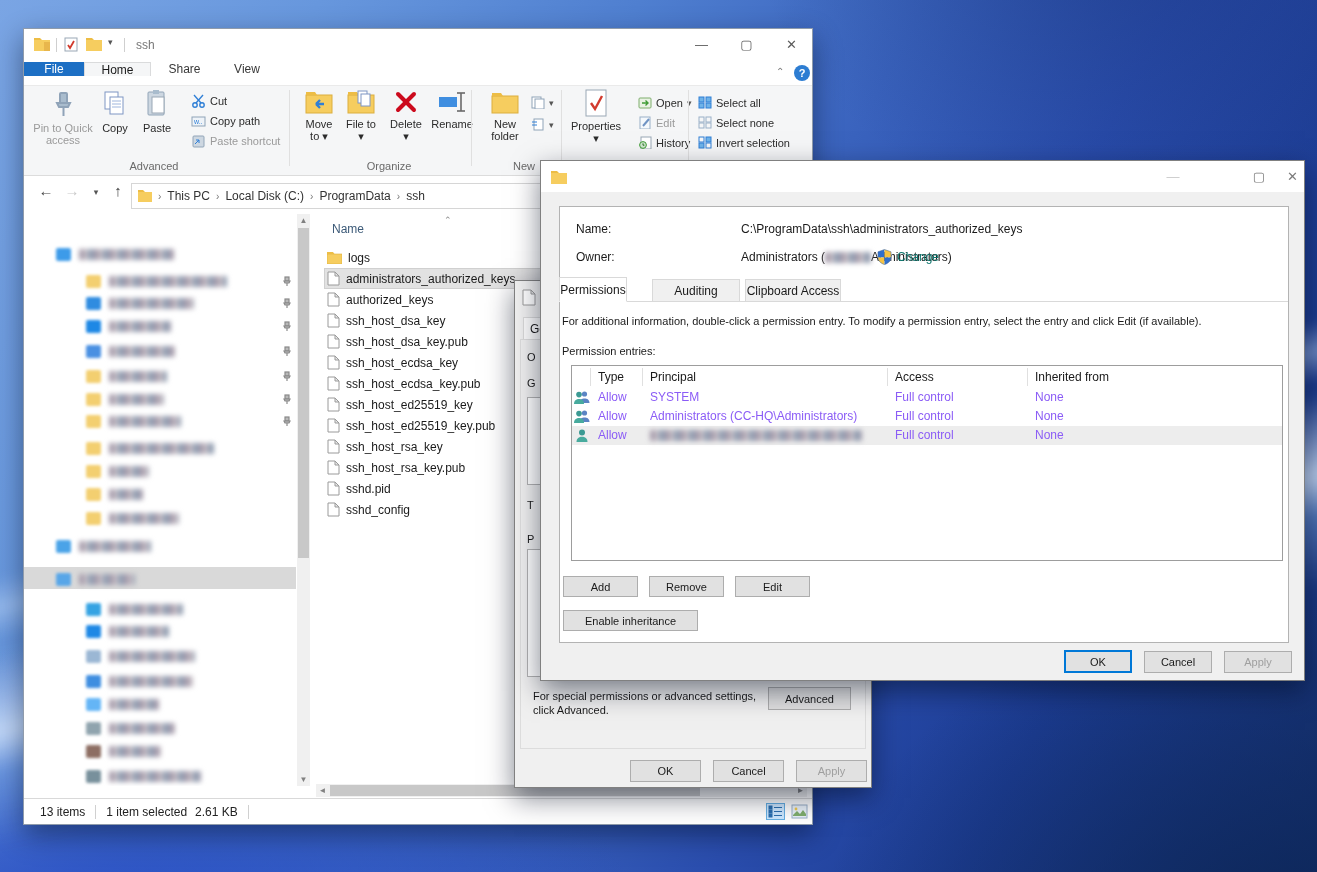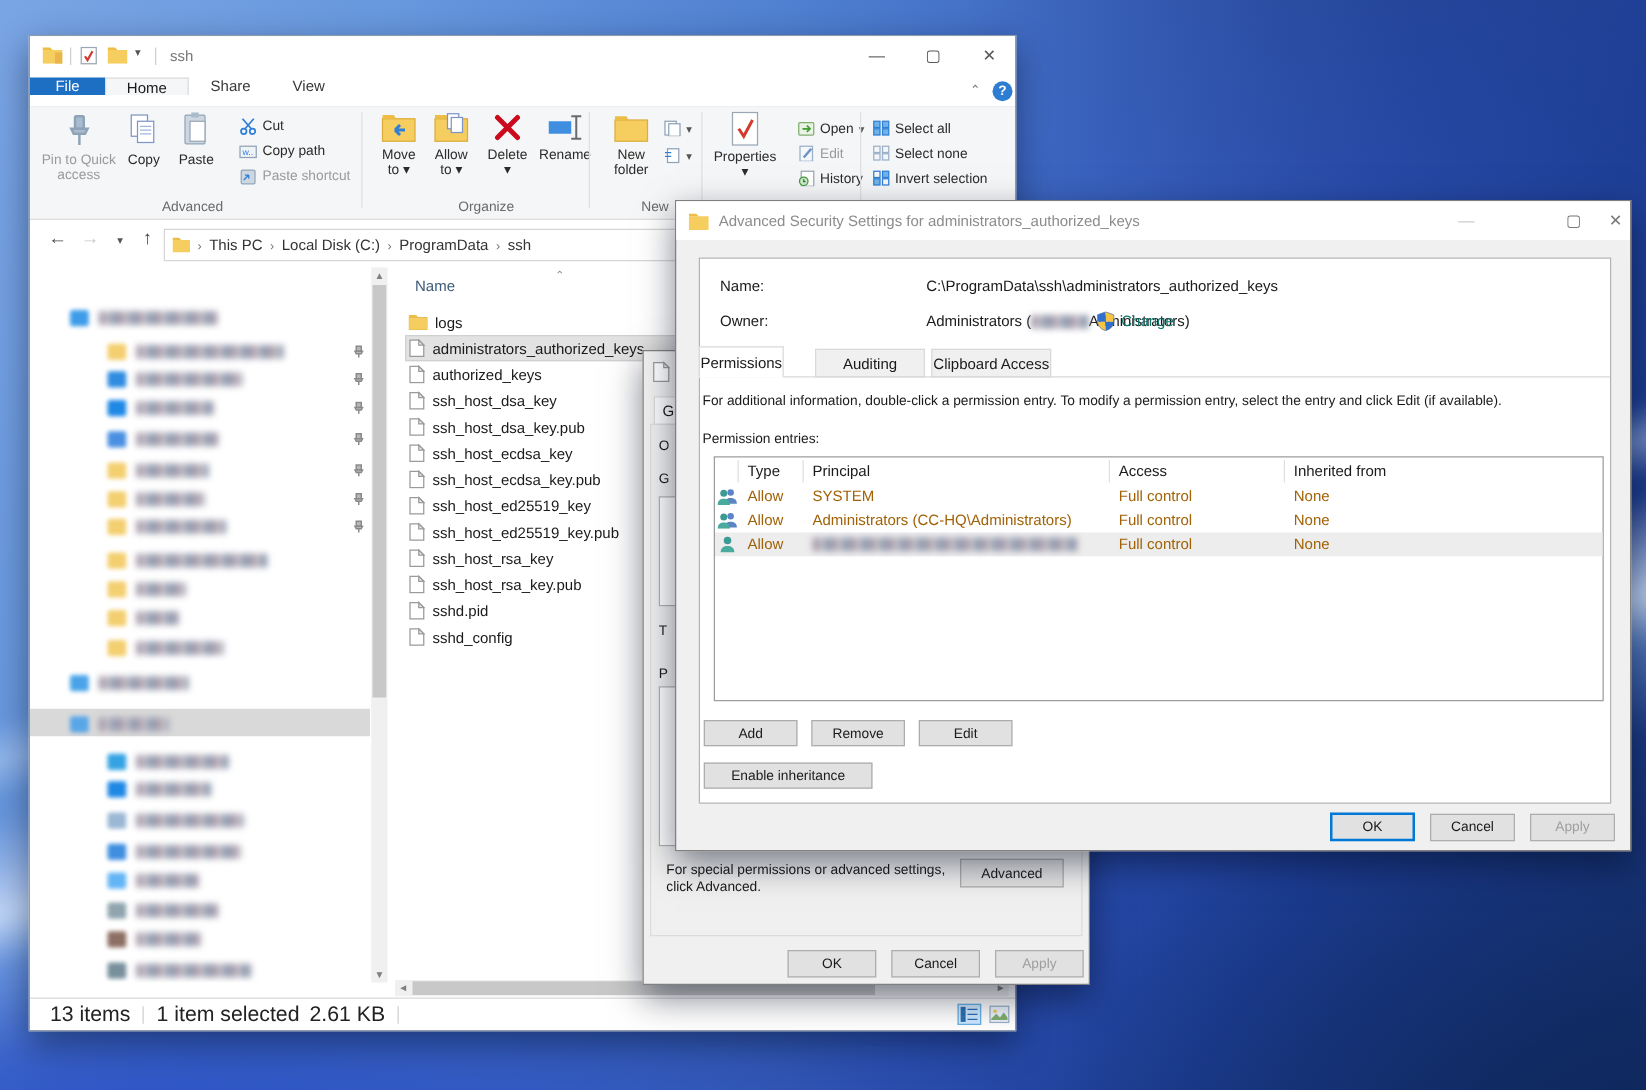"Allow to" span { text: Allow -> File }
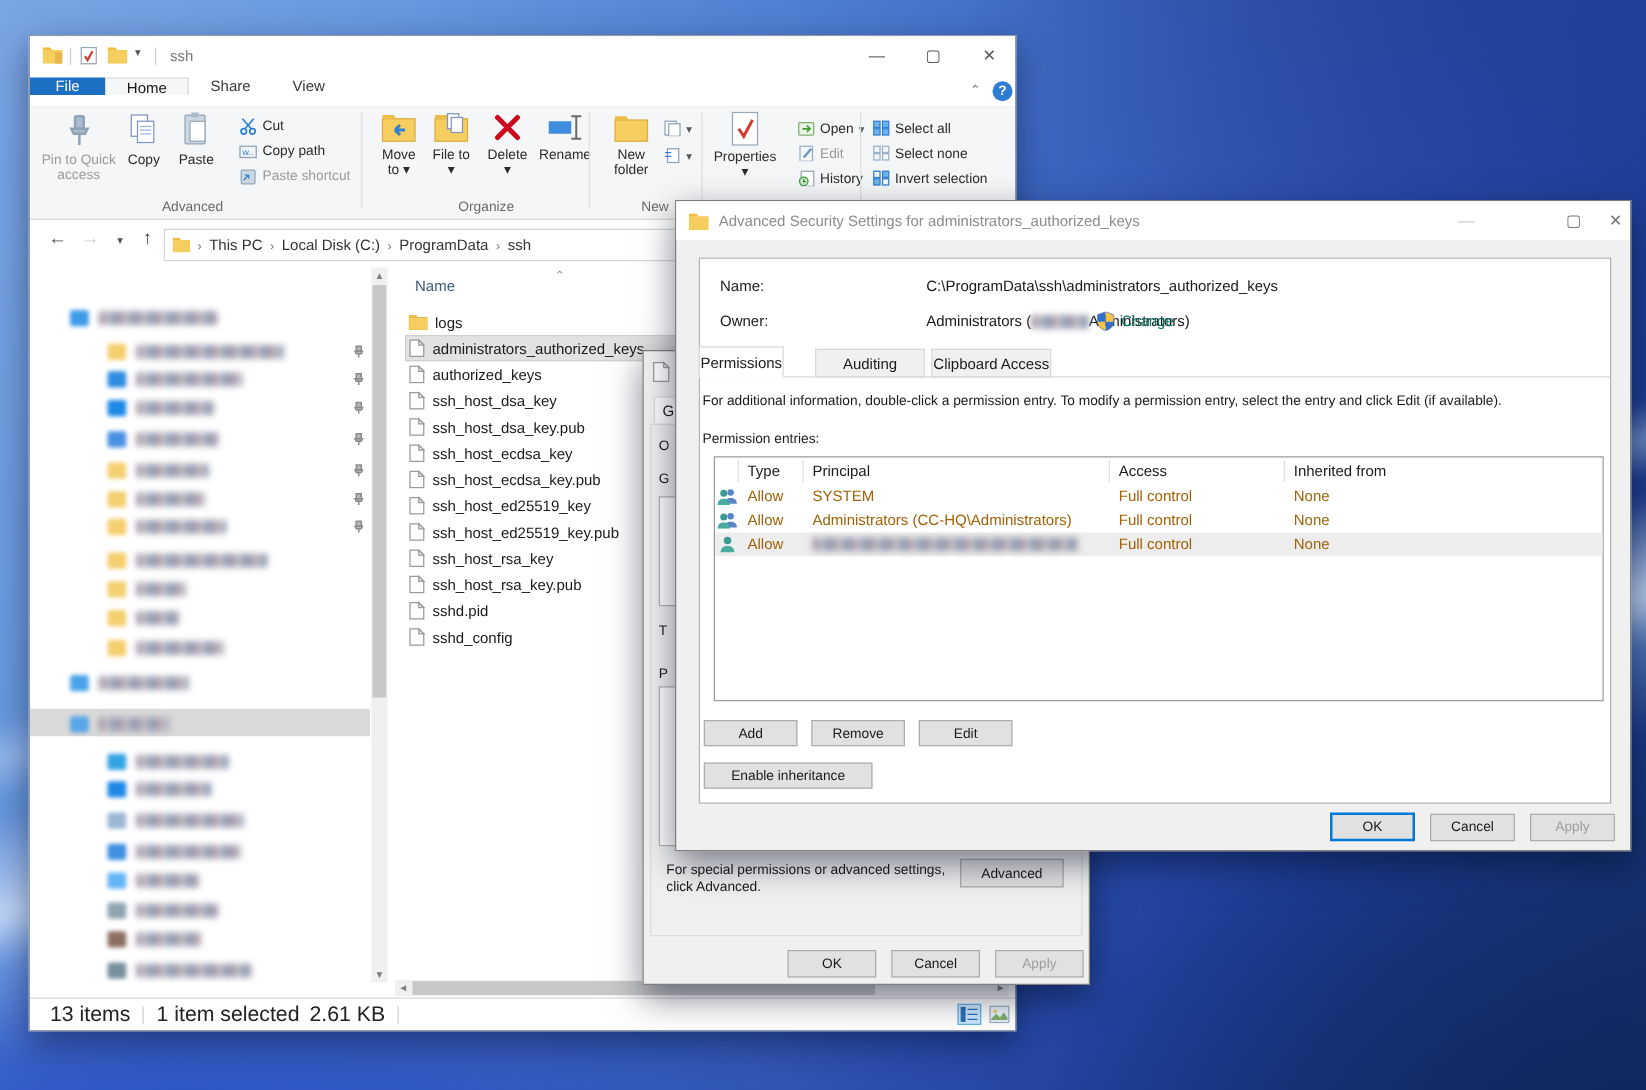"Advanced Security Settings for" span.t12 { html: <span>Advanced Security Settings for administrators_authorized_keys</span> -> none }
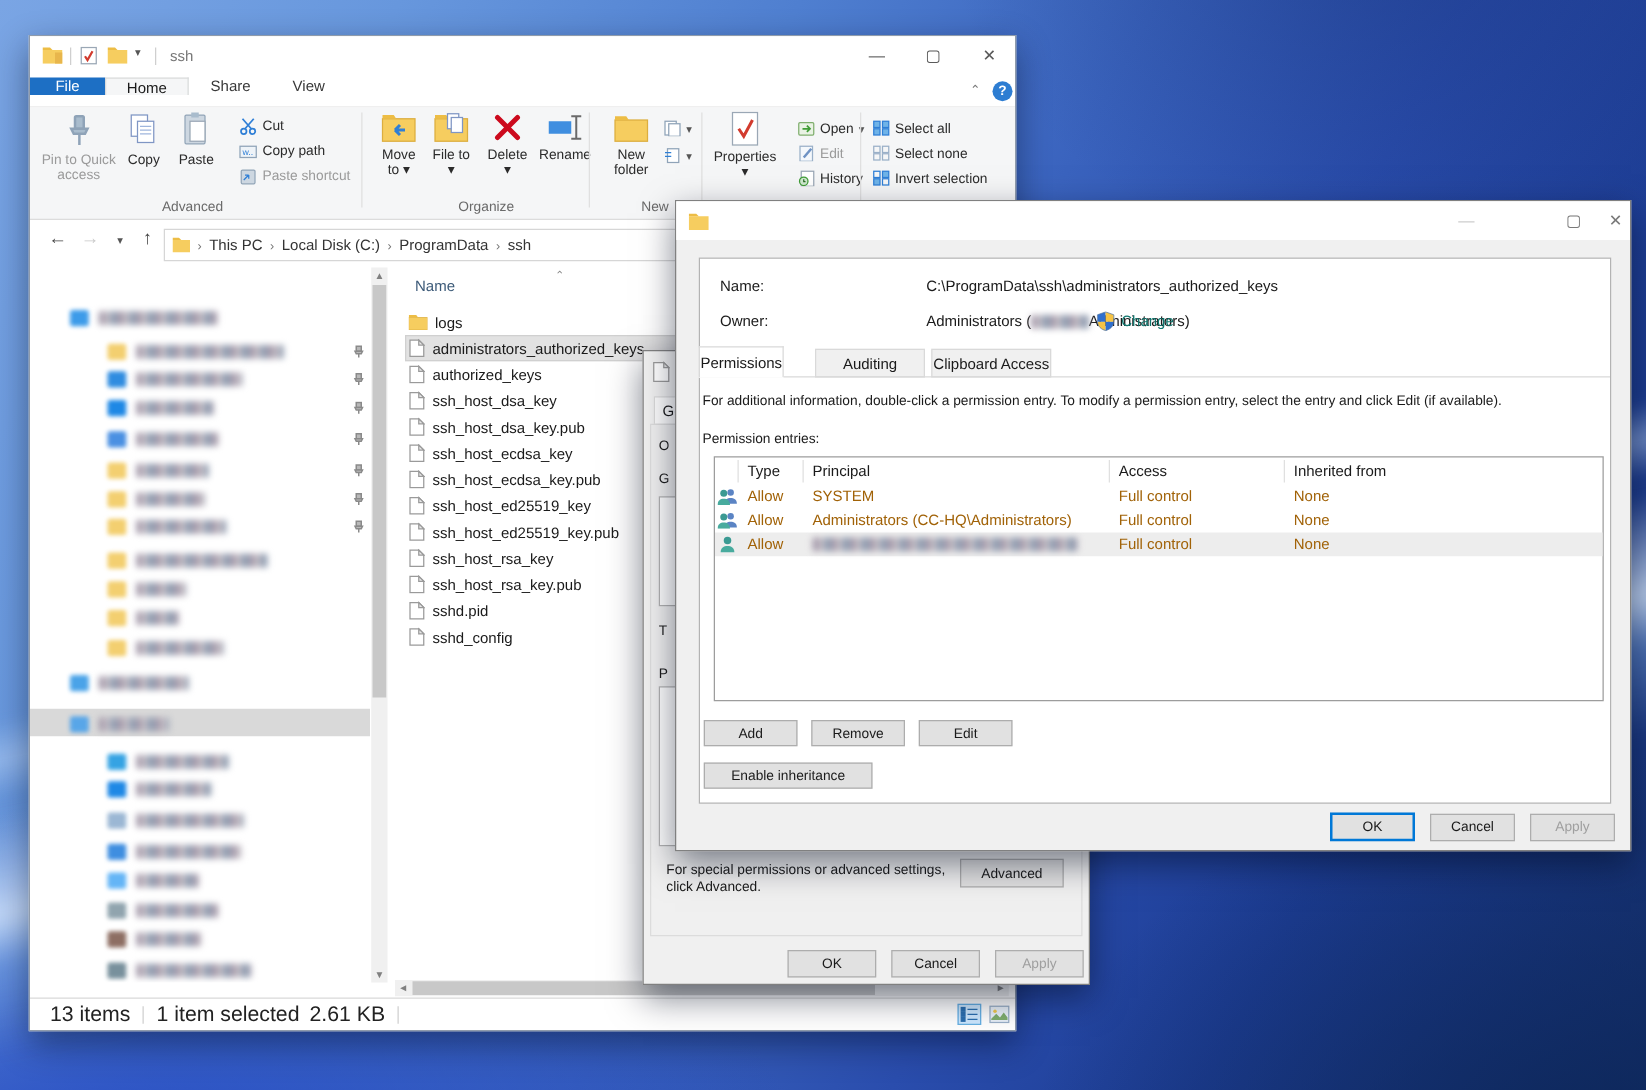"Allow" .tcell { color: #a16207 -> #8b5cf6 }
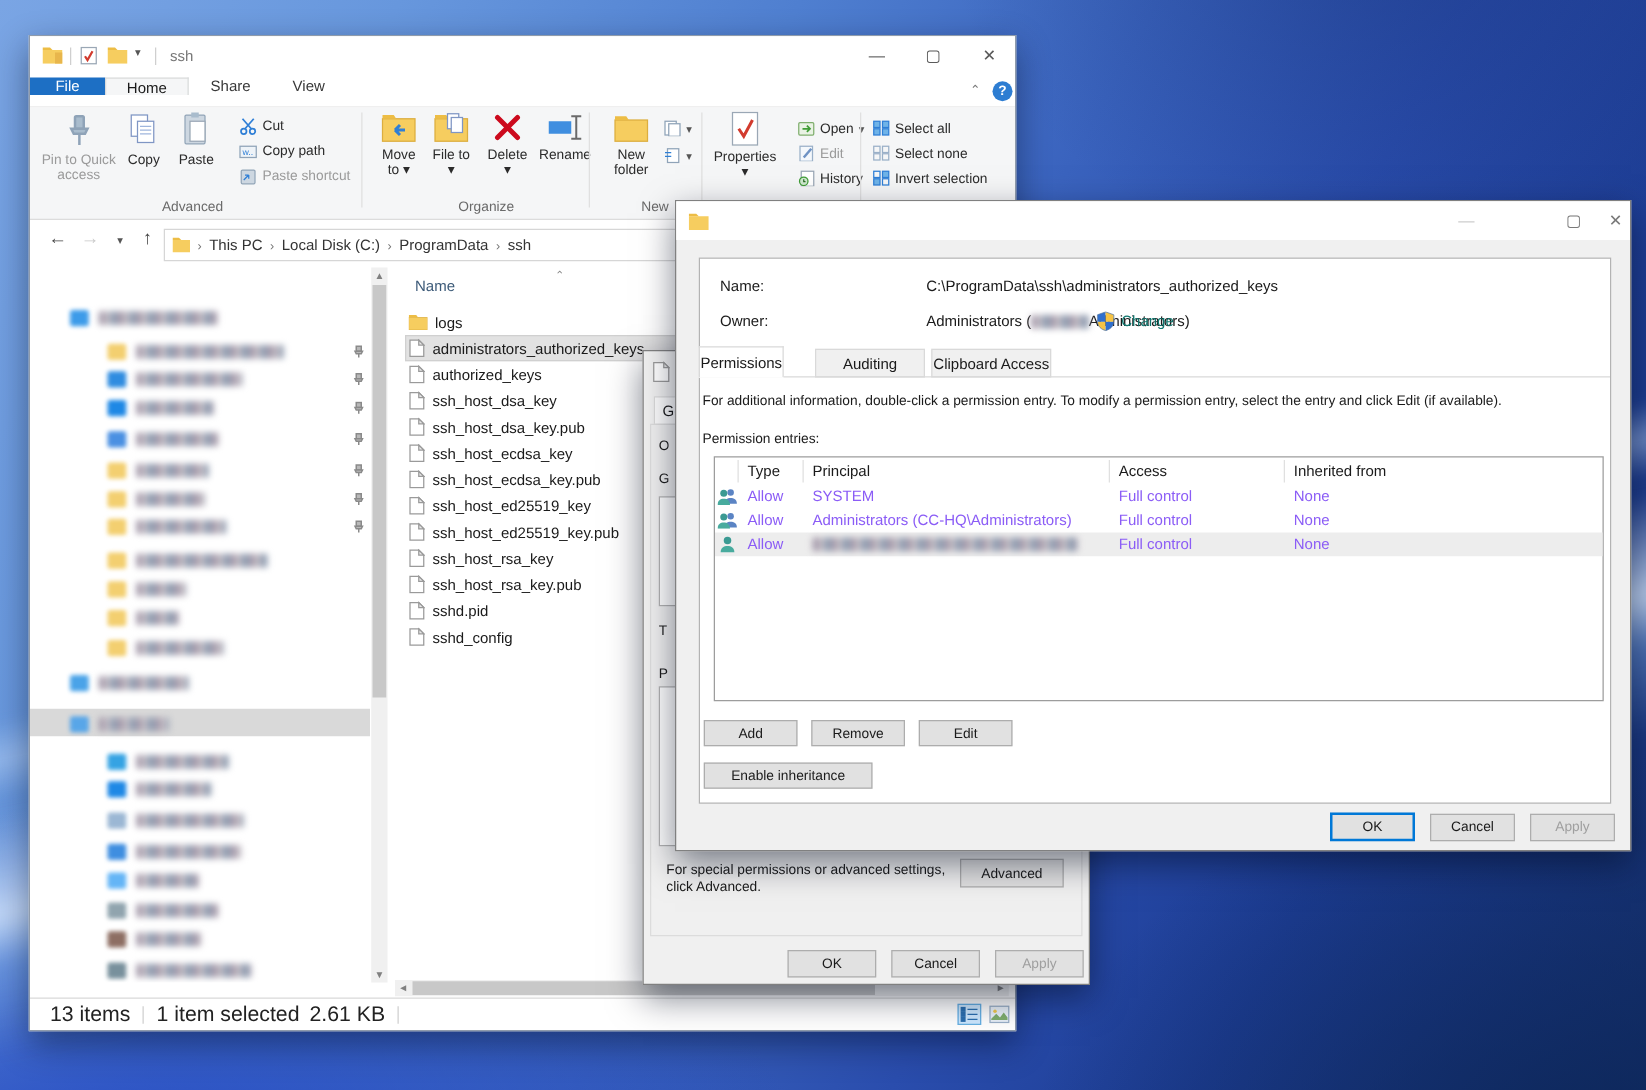"13 items" .statusbar { font-size: 17px -> 12px }
